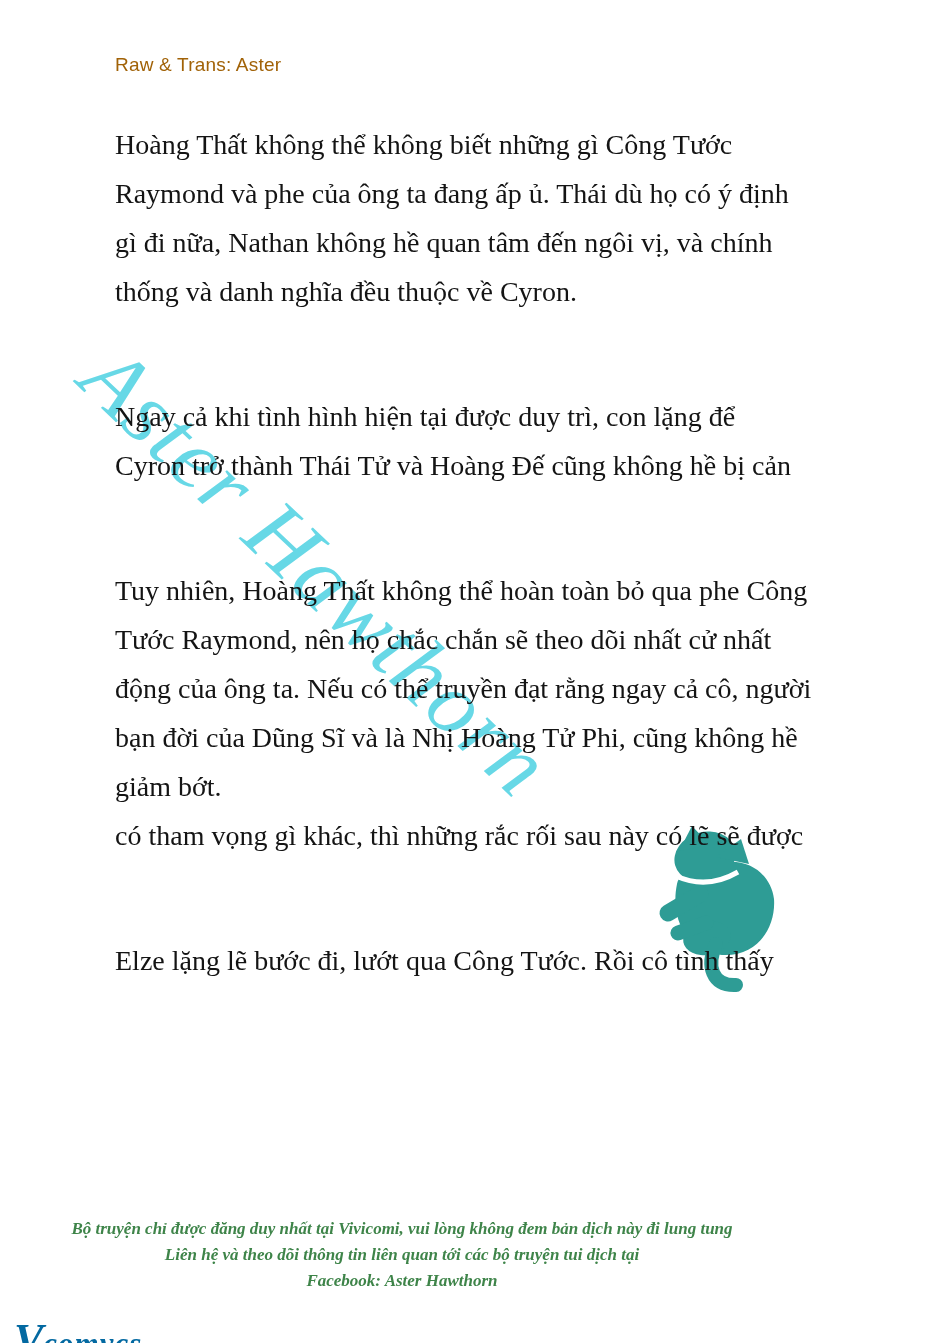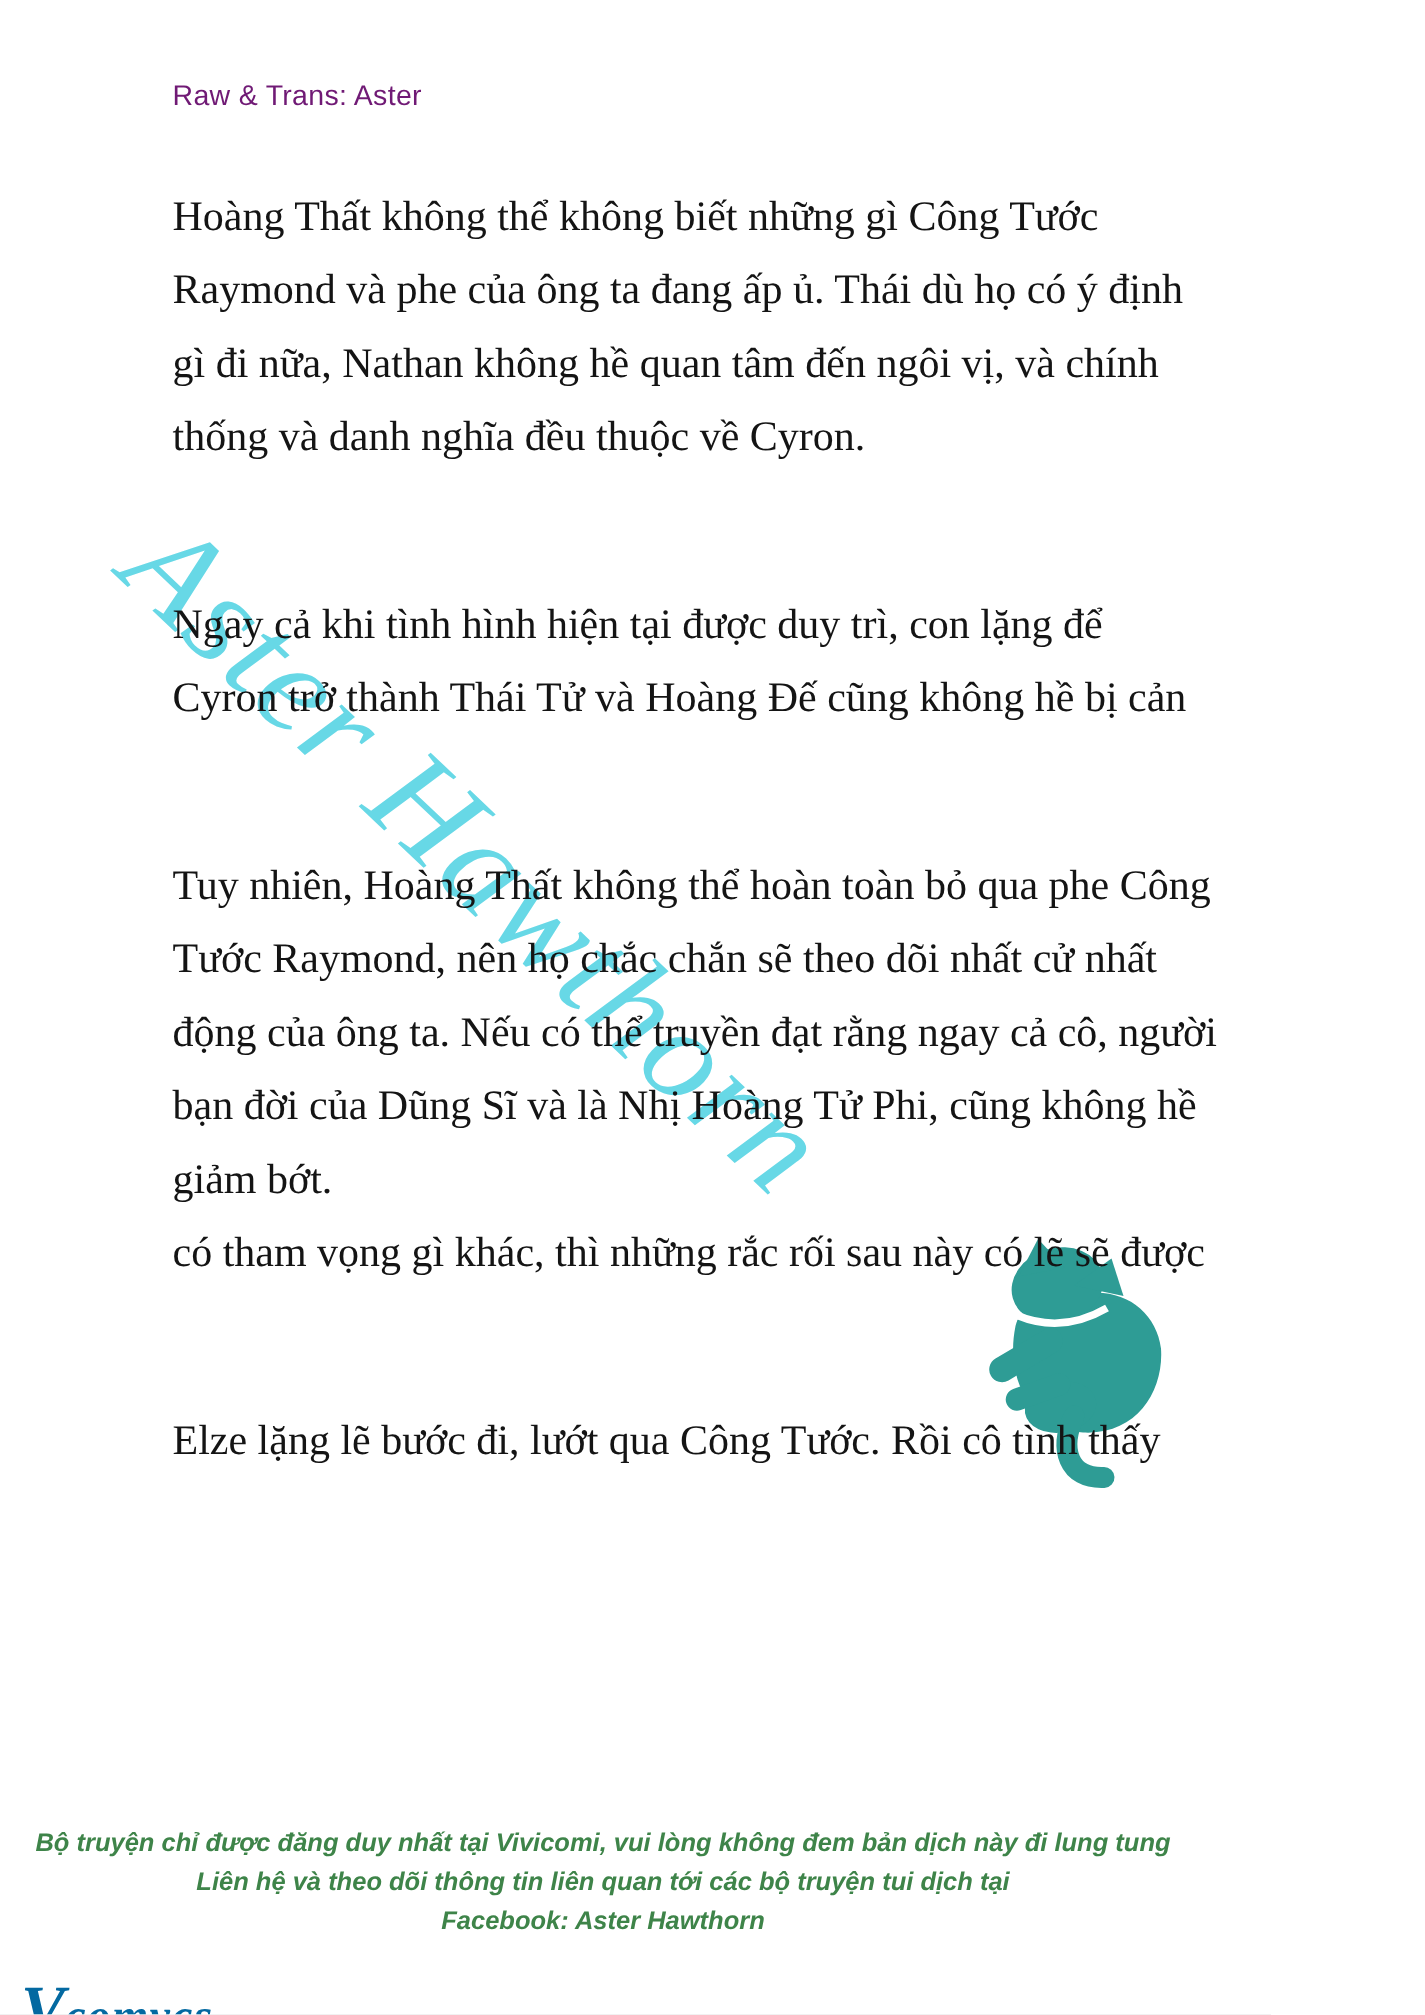"Raw & Trans: Aster" .credit { color: #701a75 -> #a16207 }
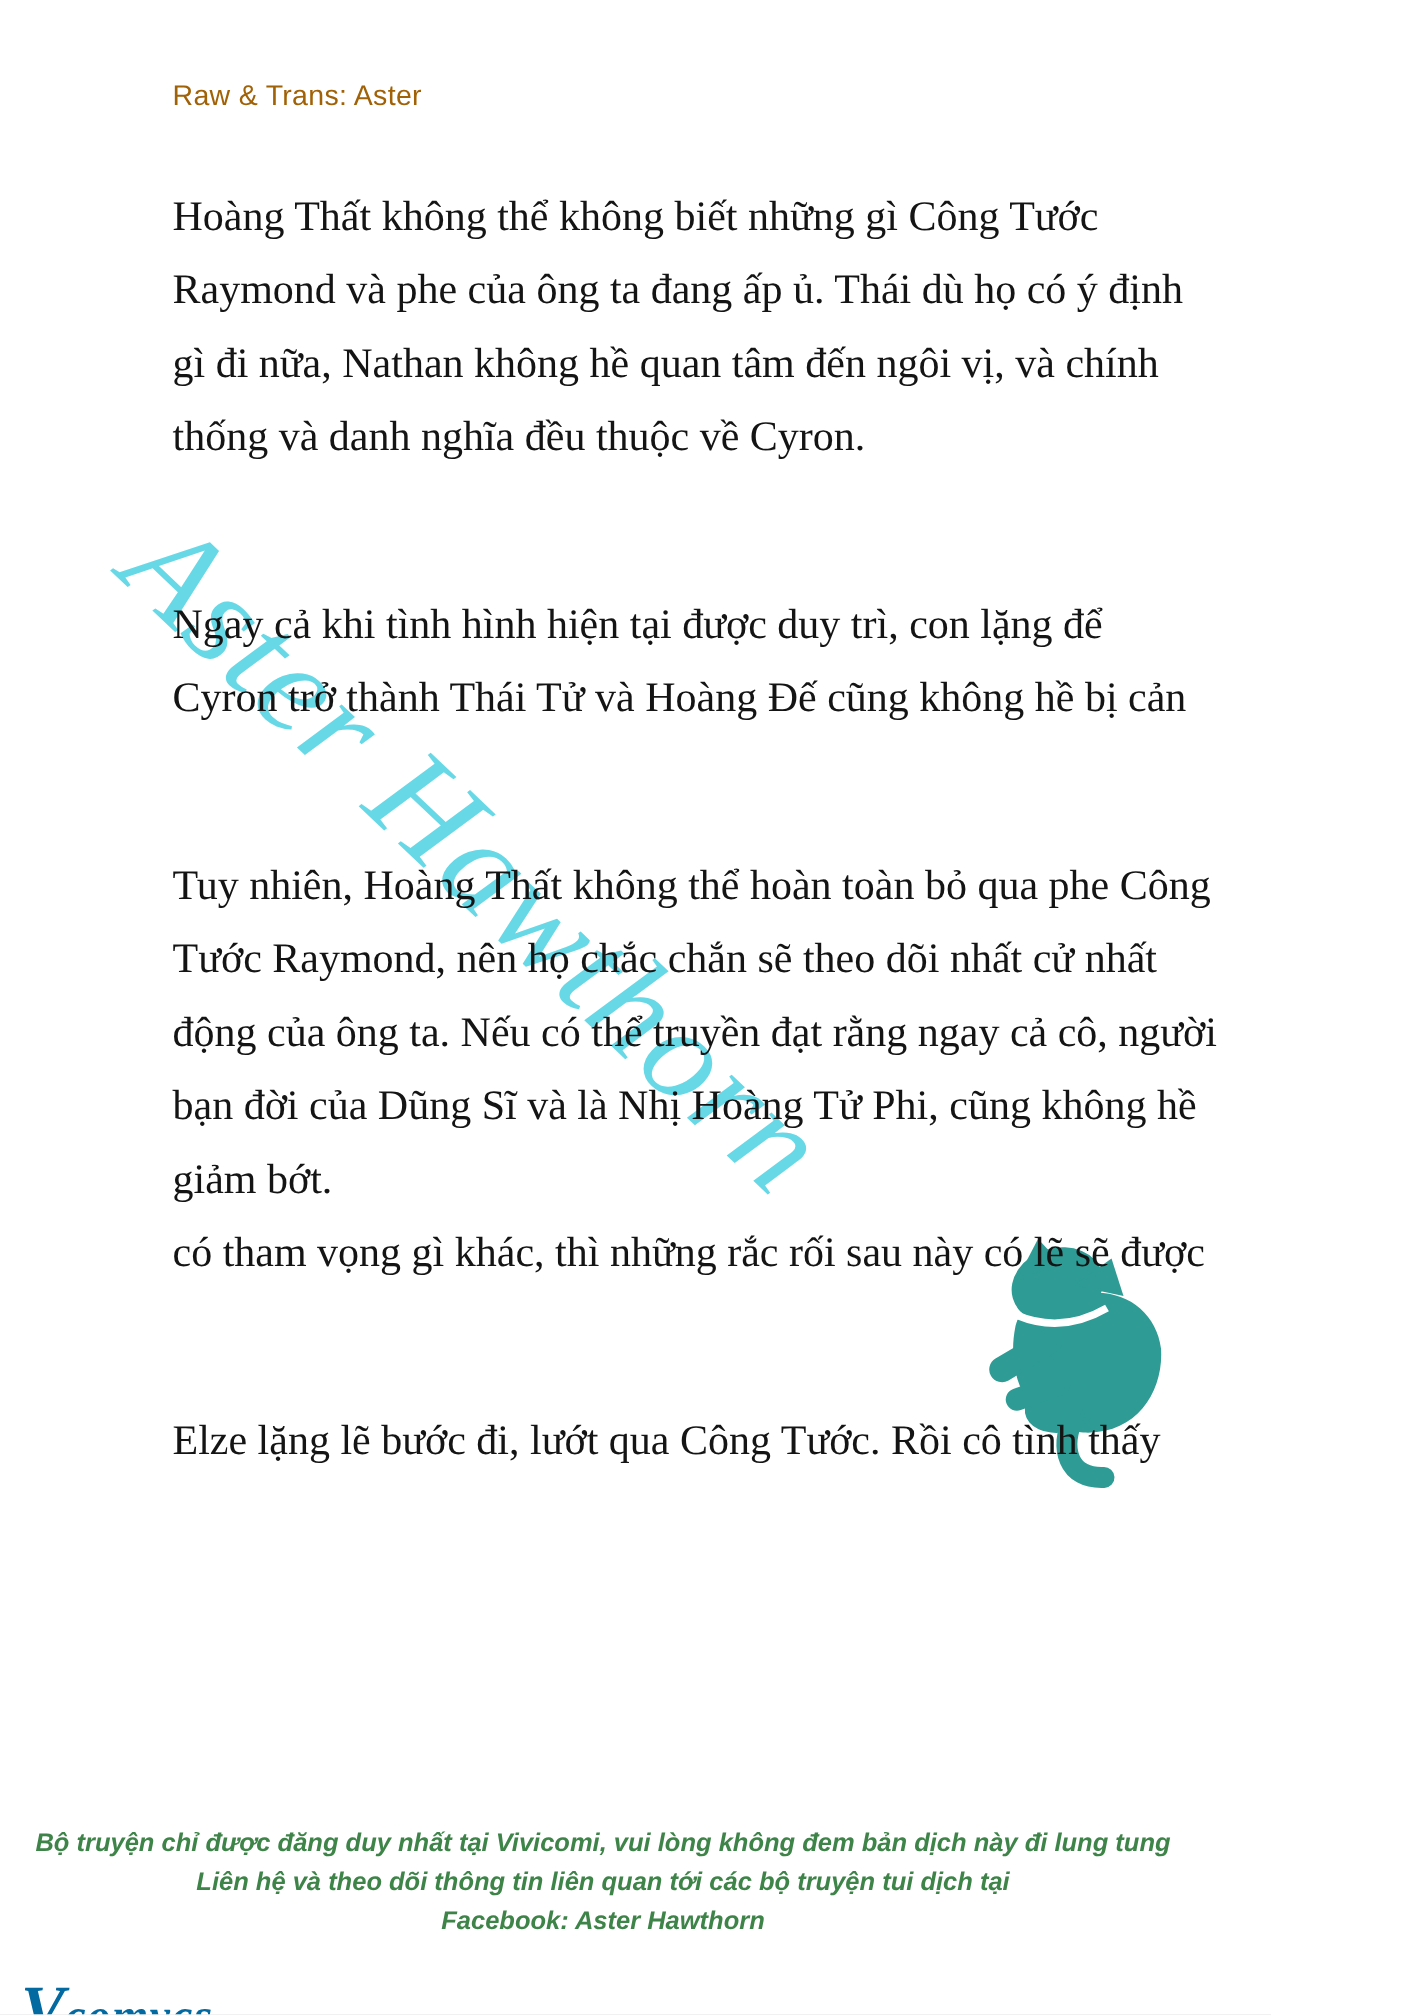"Bộ truyện chỉ được đăng" .footer { font-family: Liberation Sans, sans-serif -> Liberation Serif, serif }
